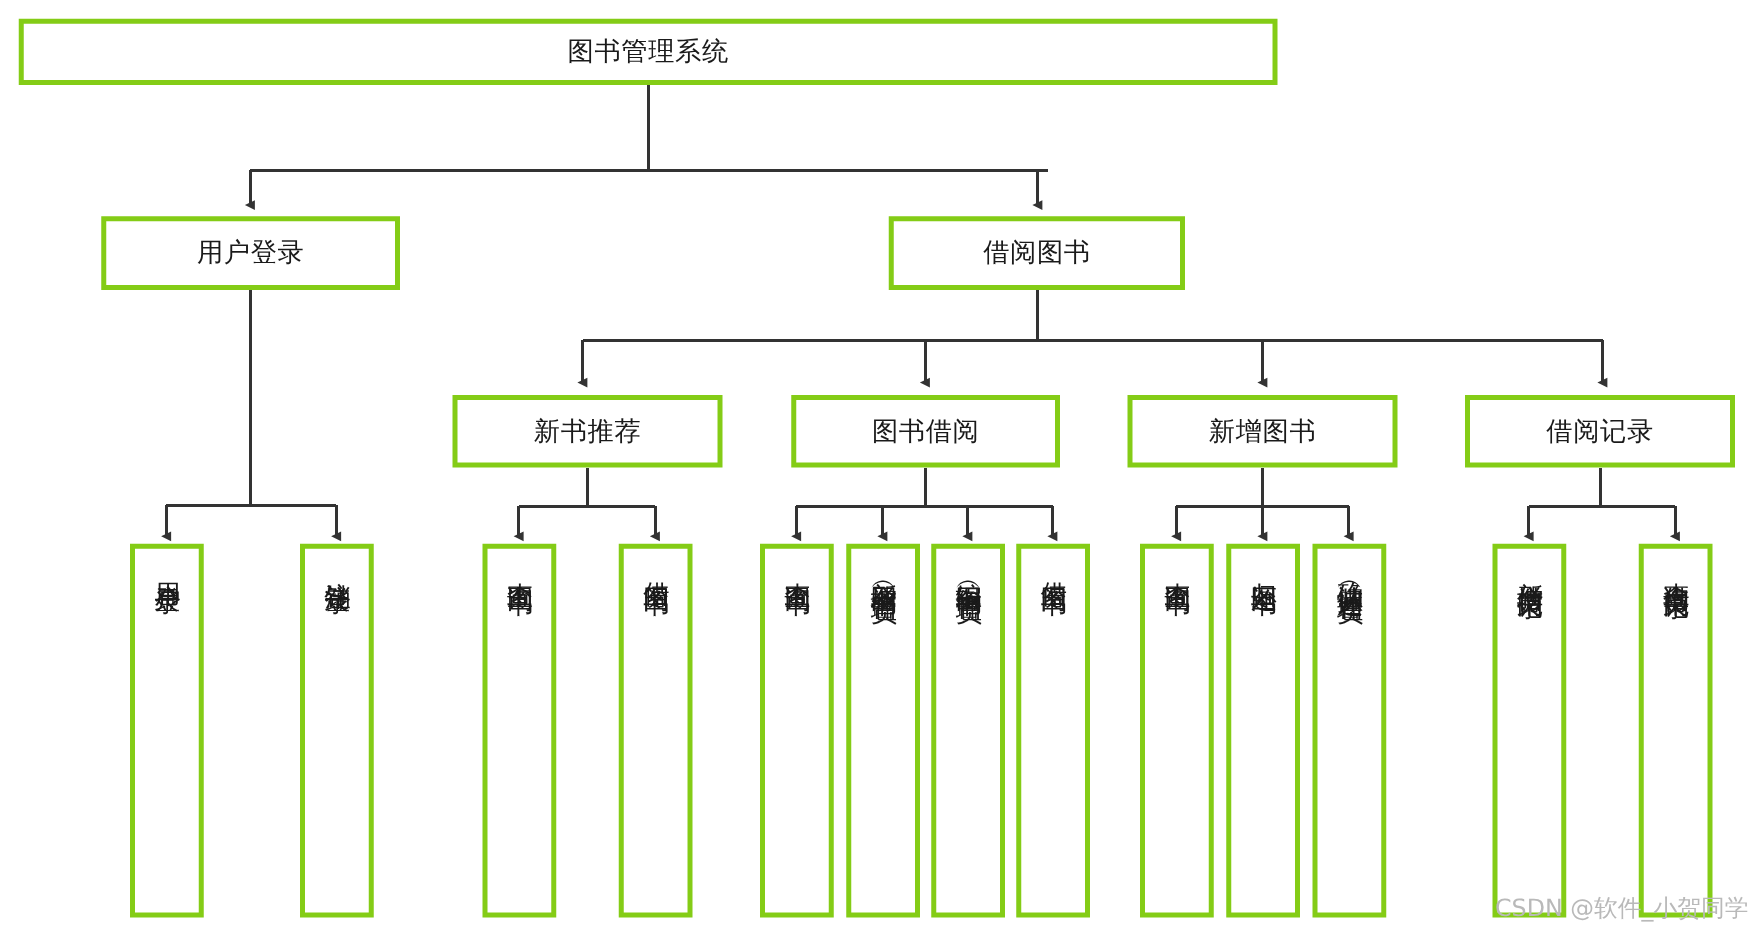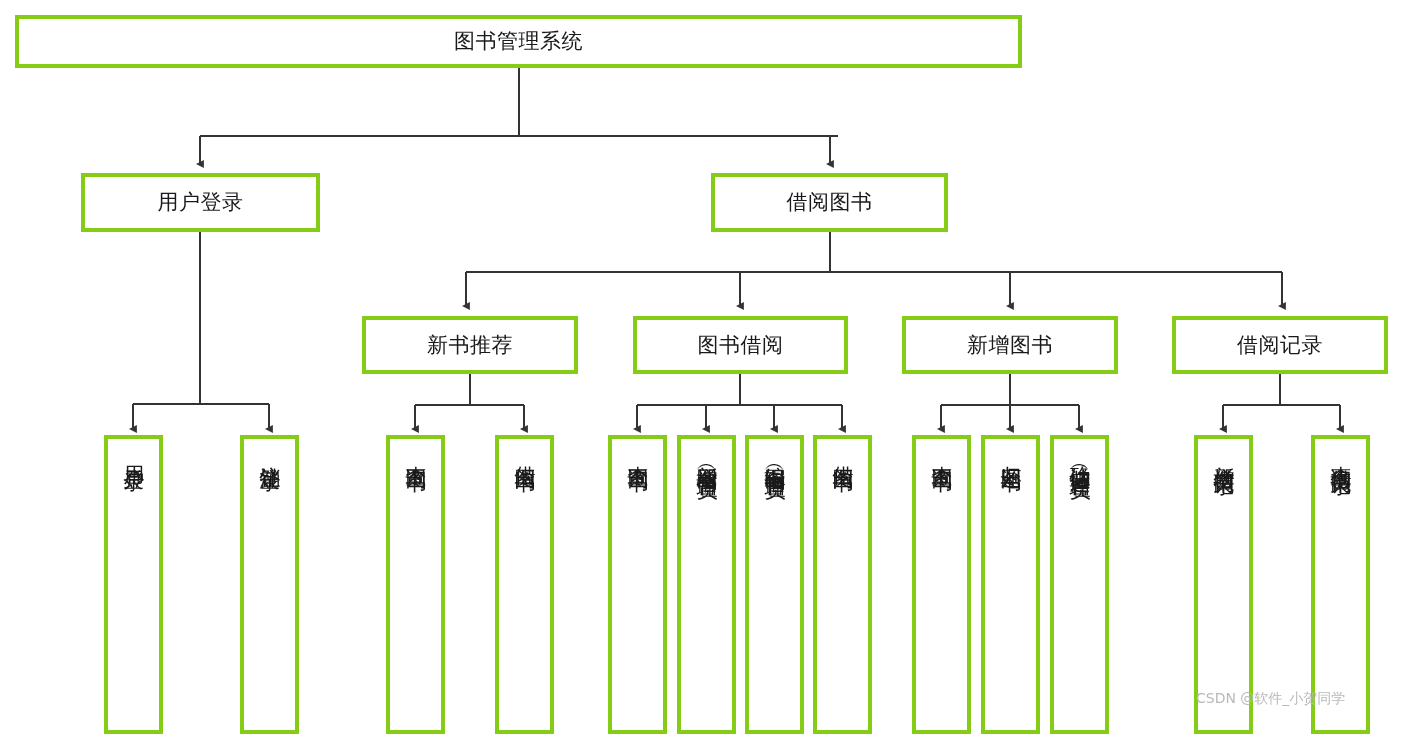"CSDN @软件_小贺同学" .watermark { font-size: 14px -> 19px; top: 690px -> 714px }
